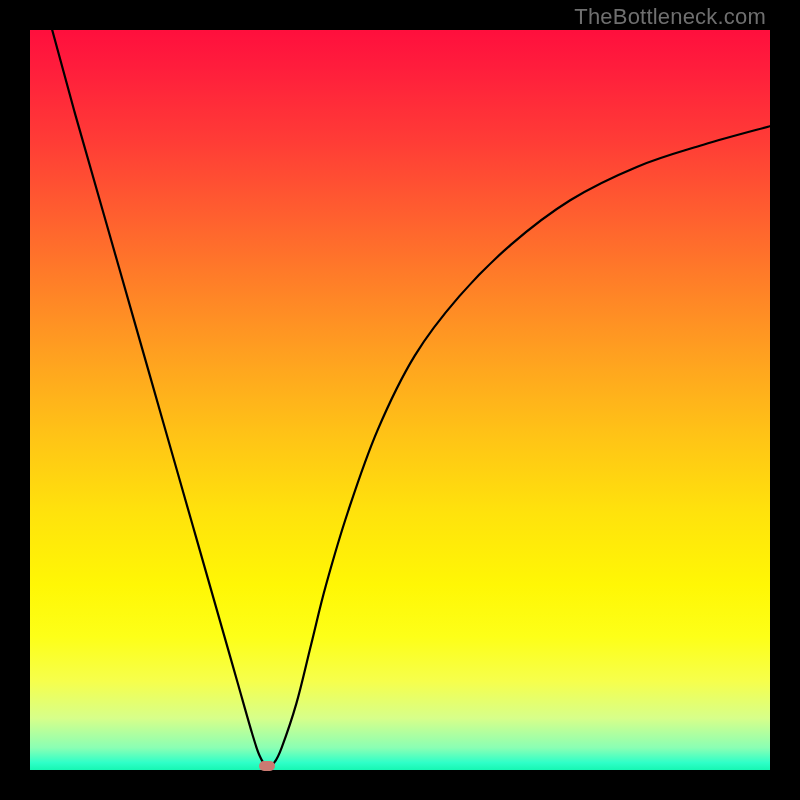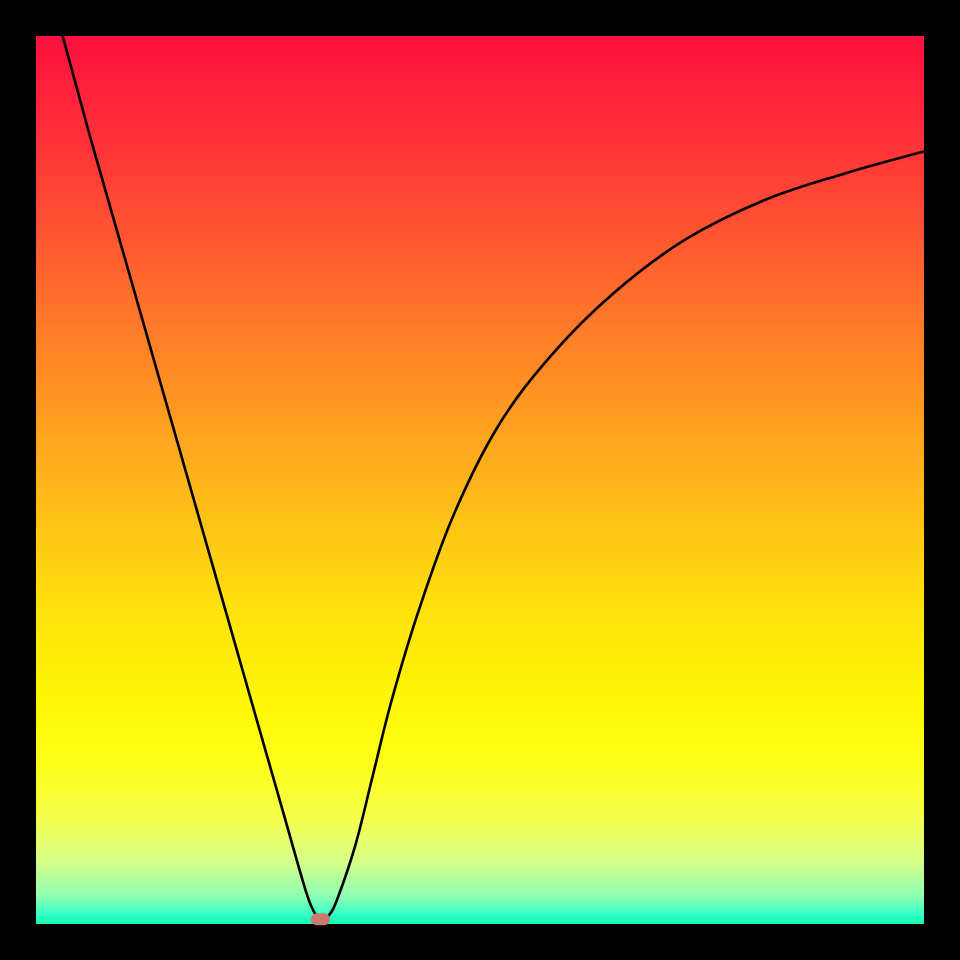"TheBottleneck.com" div.watermark { html: none -> <div>TheBottleneck.com</div> }
